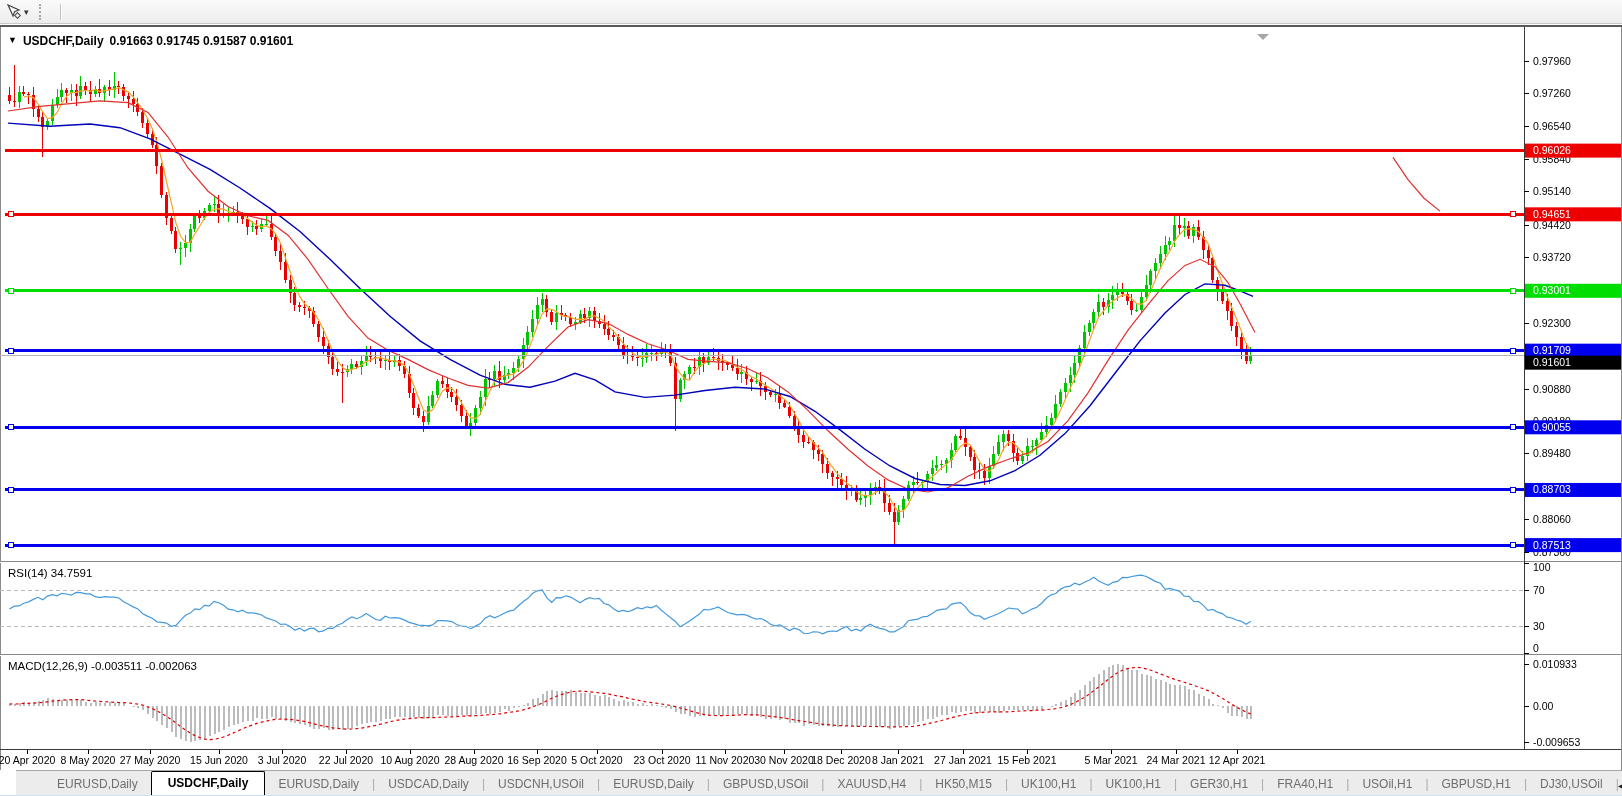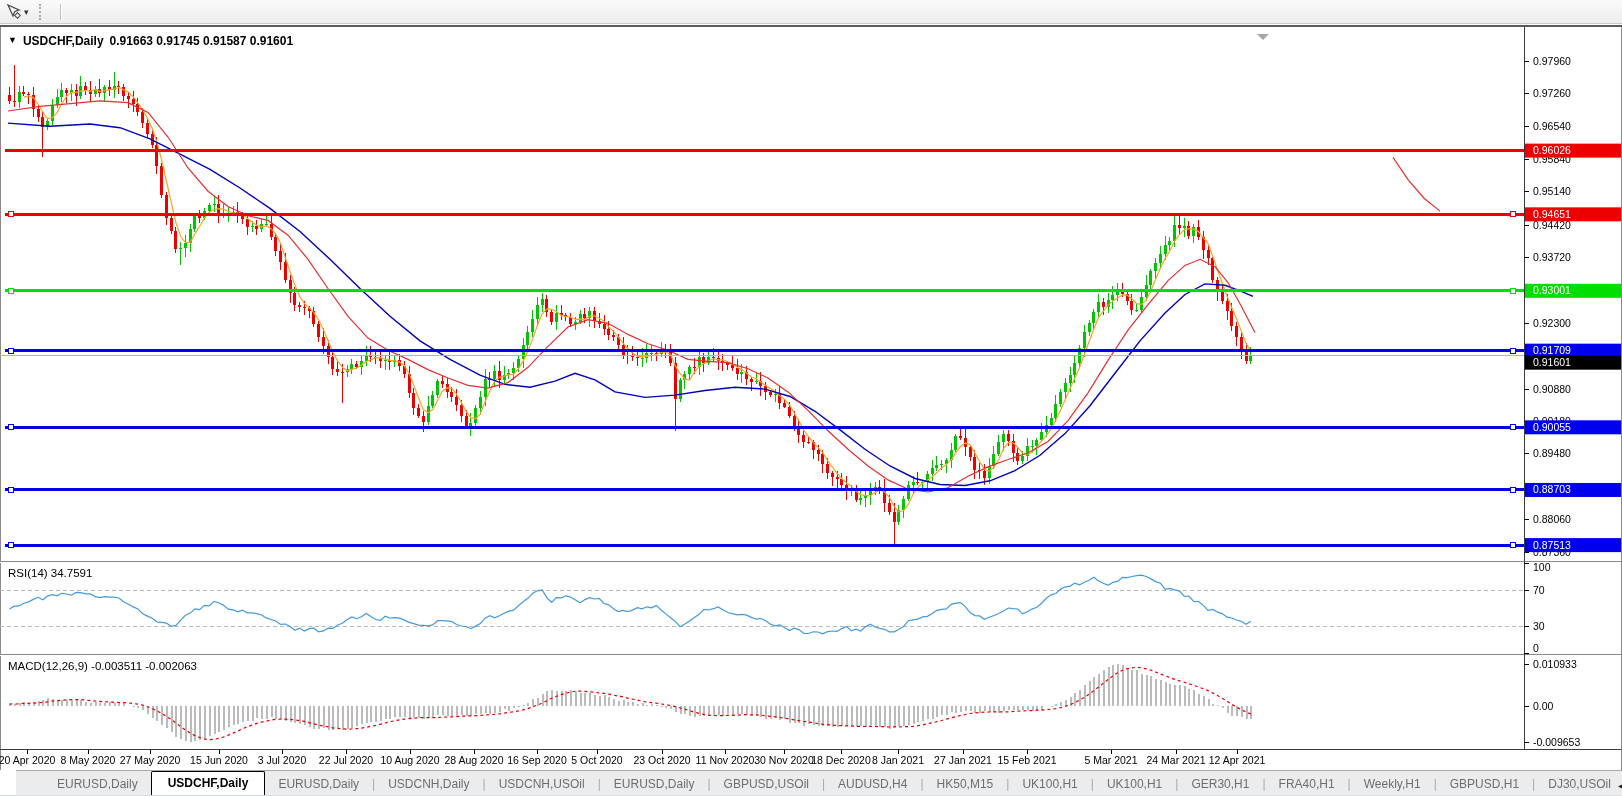"USDCNH,Daily" span.tab { text: USDCNH,Daily -> USDCAD,Daily }
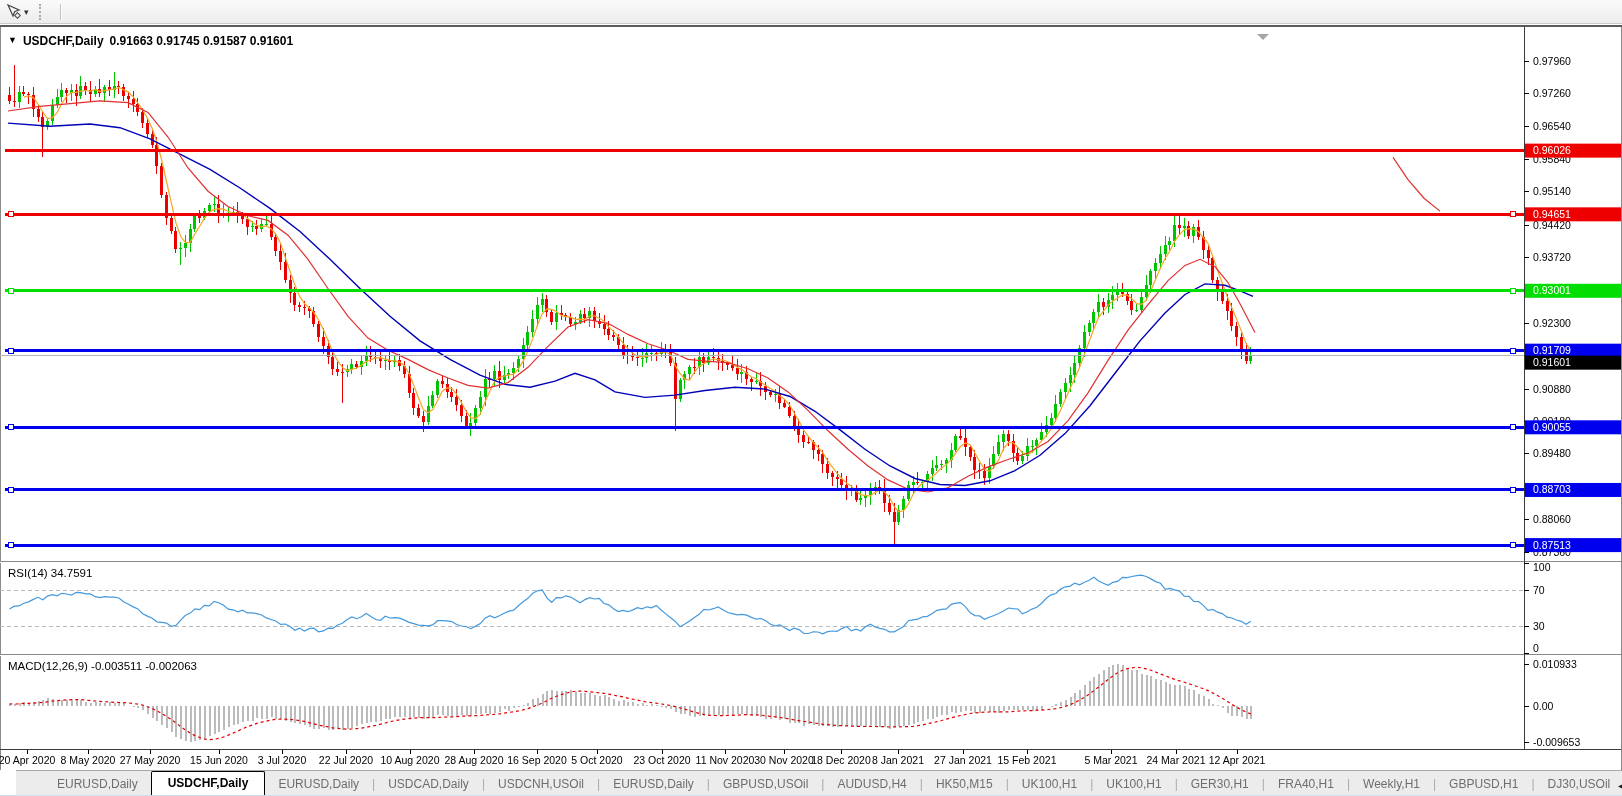"AUDUSD,H4" span.tab { text: AUDUSD,H4 -> XAUUSD,H4 }
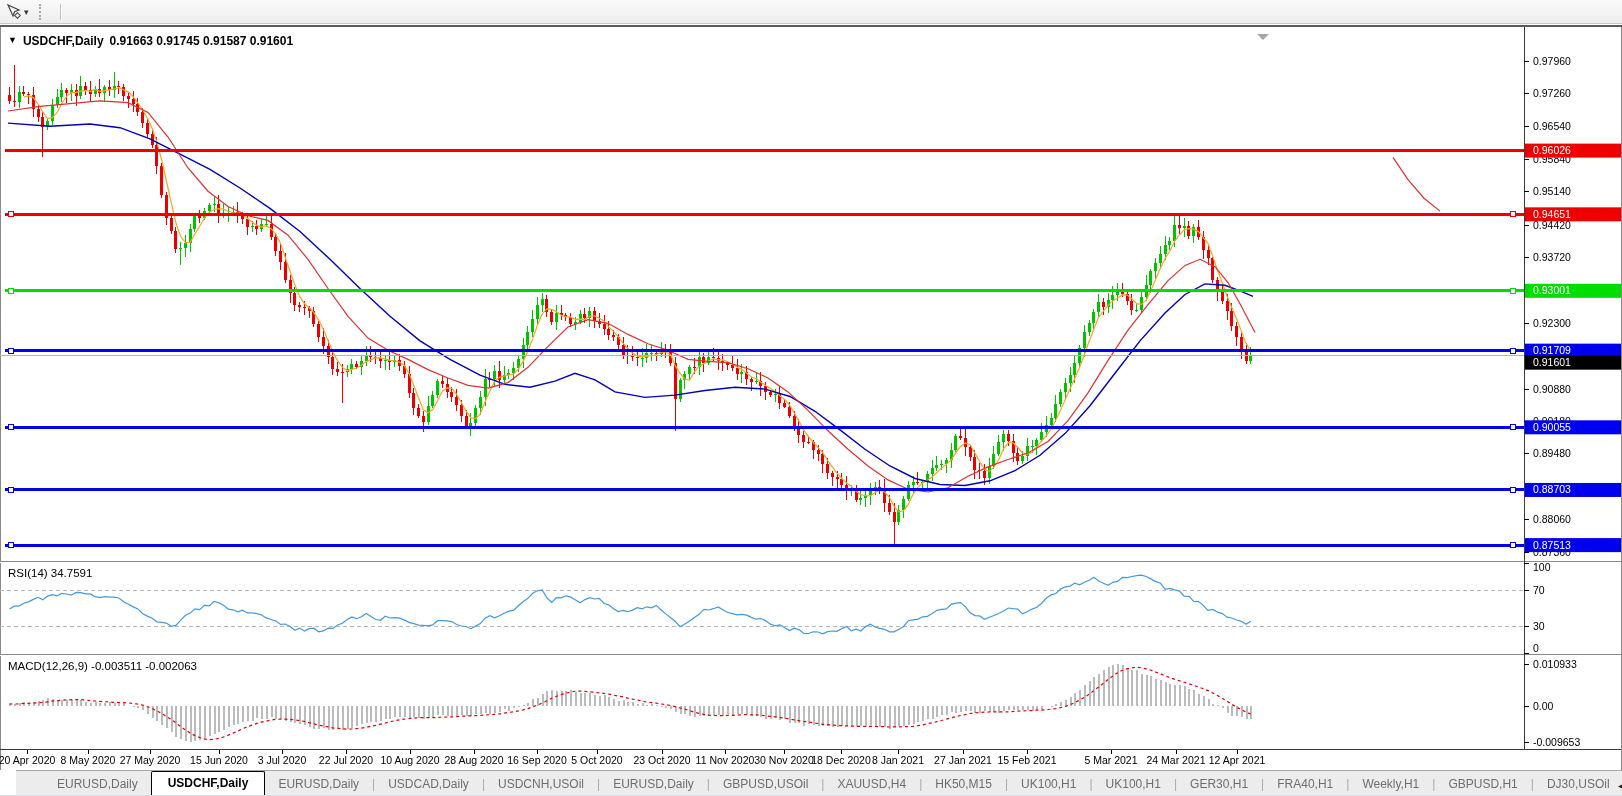"Weekly,H1" span.tab { text: Weekly,H1 -> USOil,H1 }
